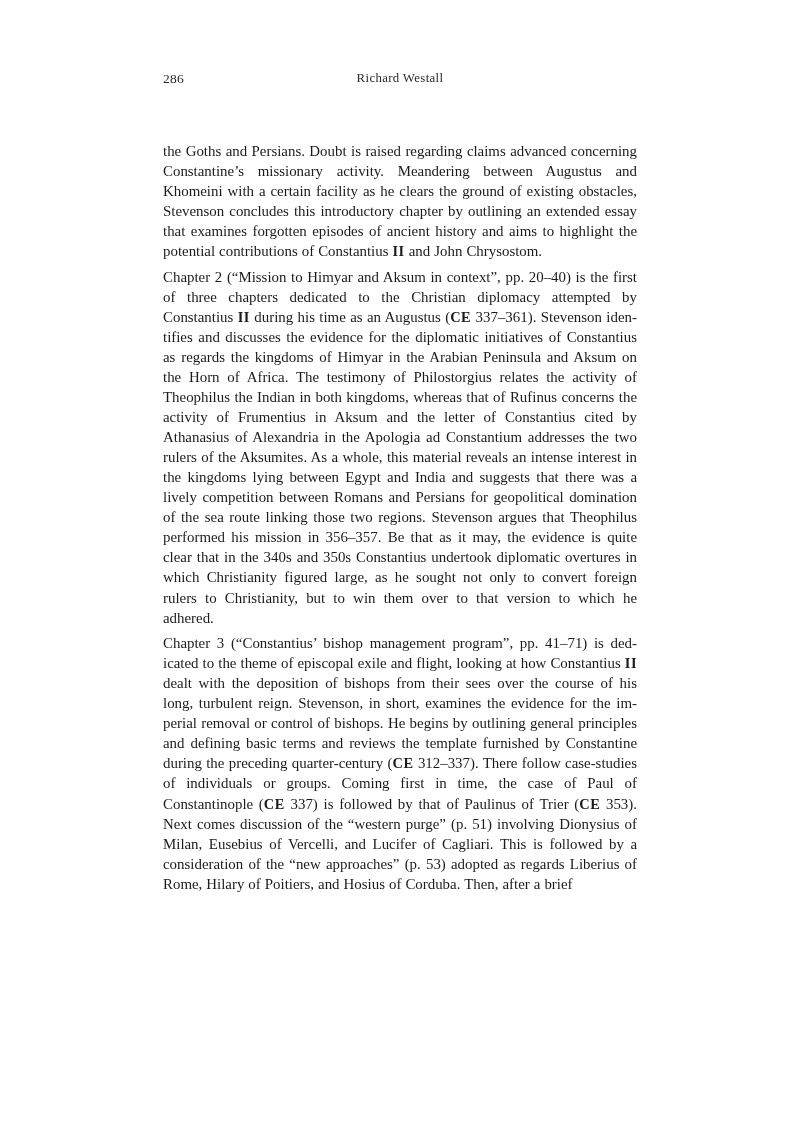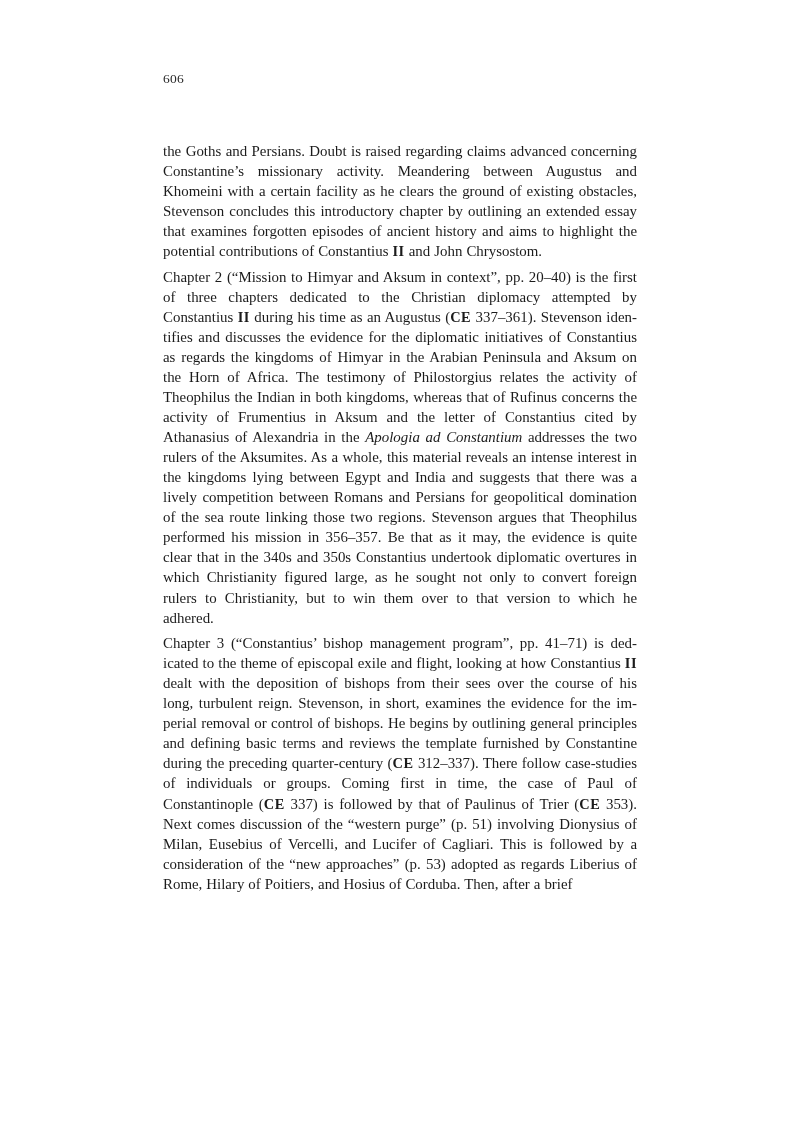"606" span.folio { text: 606 -> 286 }
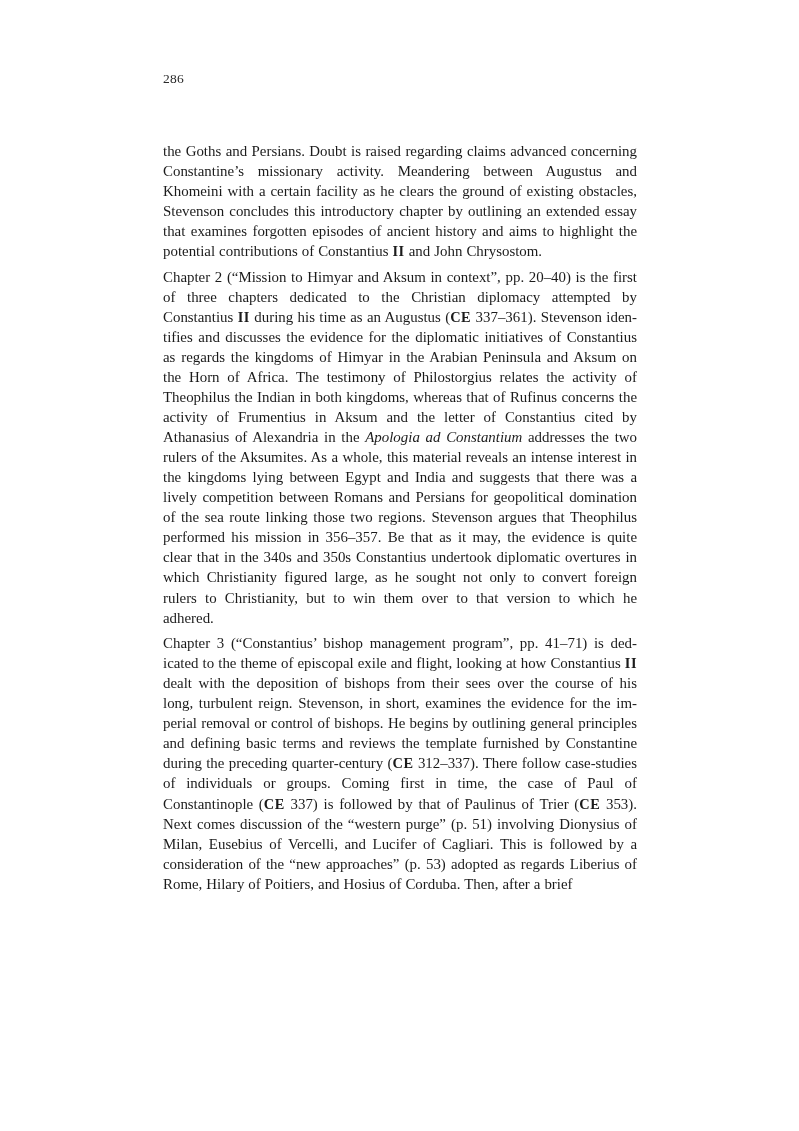"Richard Westall" span.head-title { html: none -> <span>Richard Westall</span> }
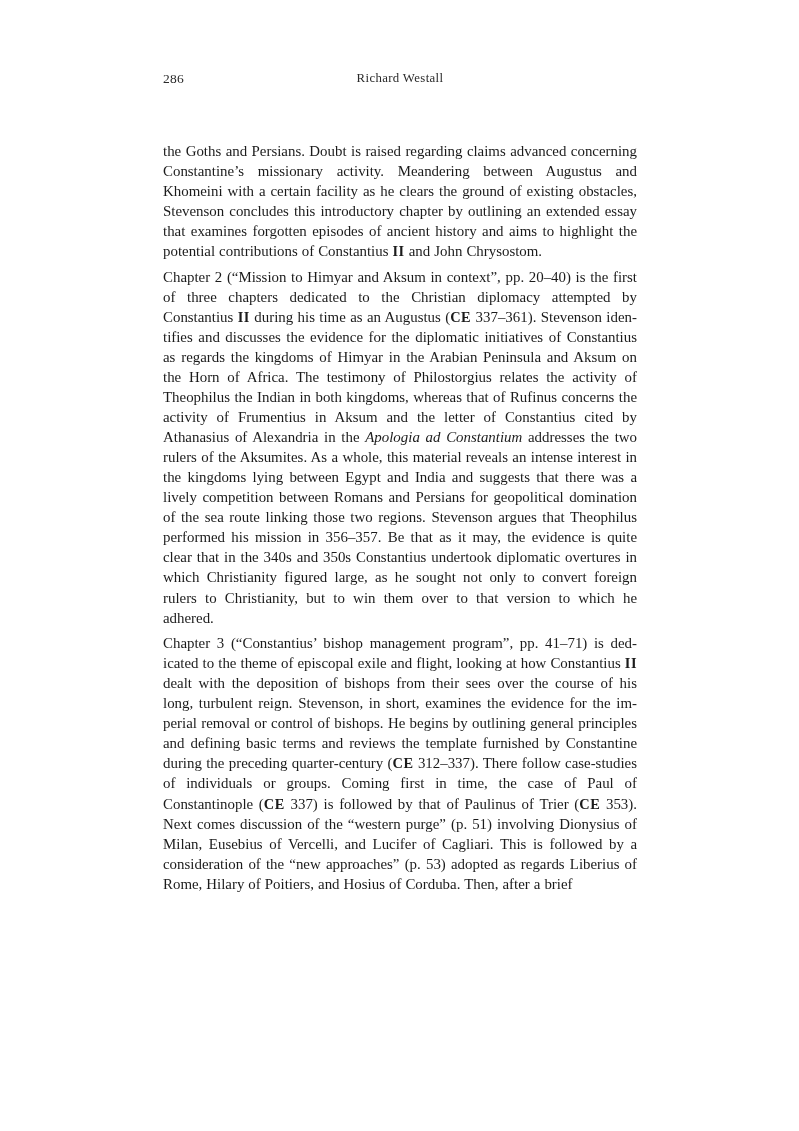"Apologia ad Constantium" .it { font-style: italic -> none }
